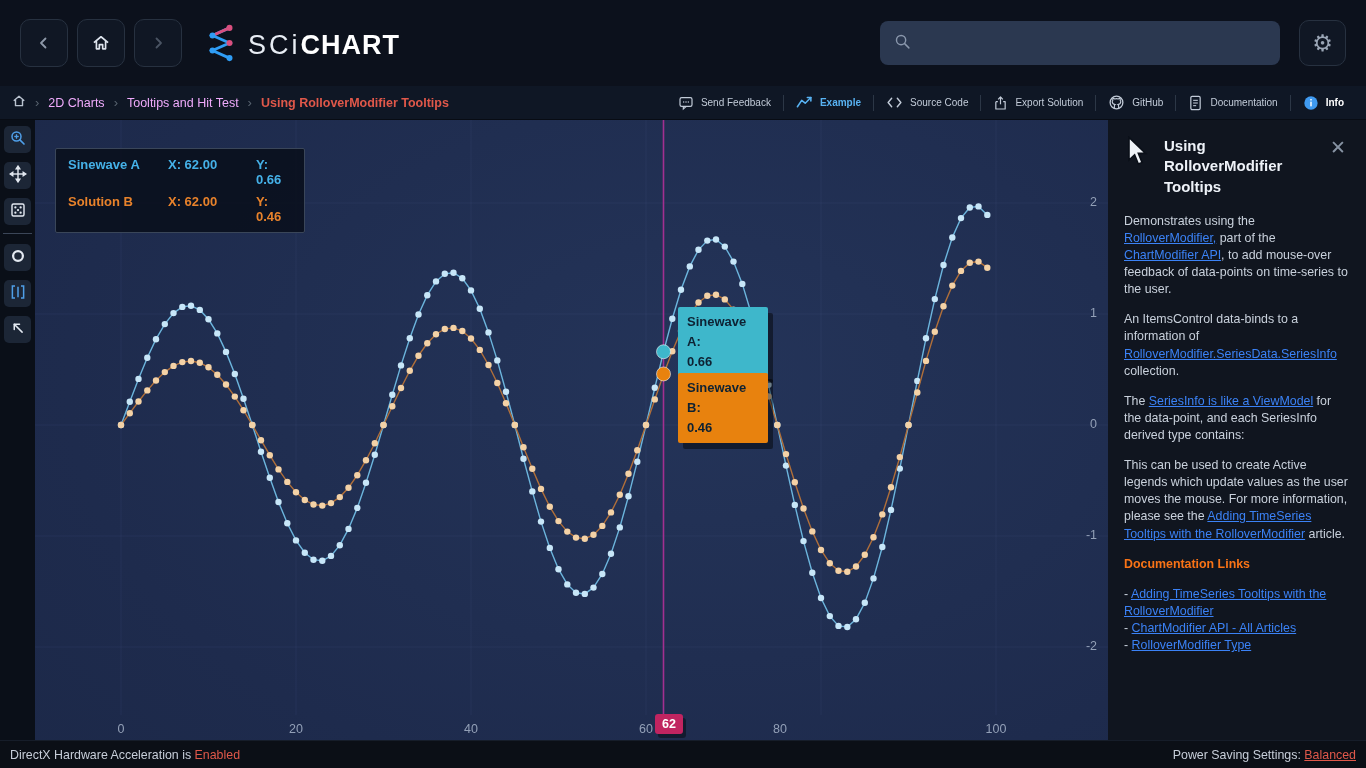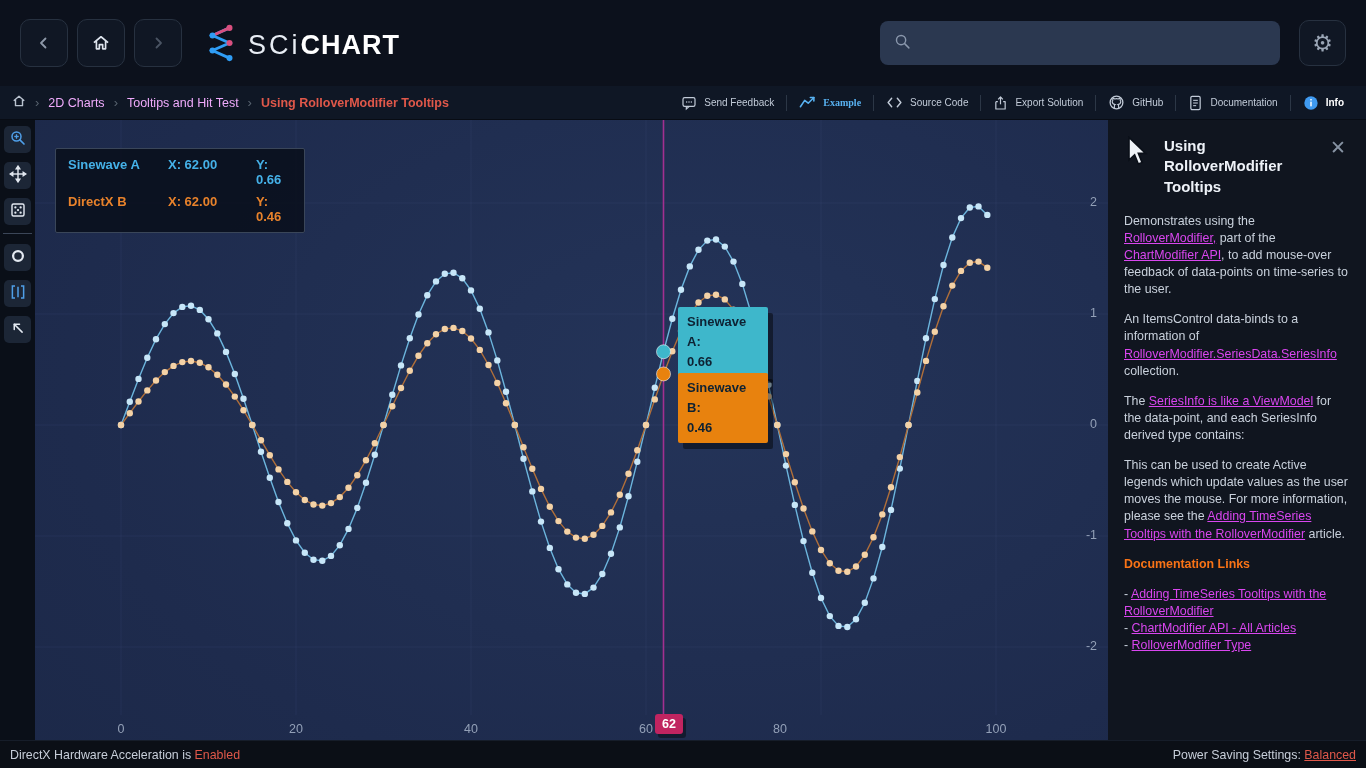"Example" .action.active-example { font-family: Liberation Serif, serif -> none }
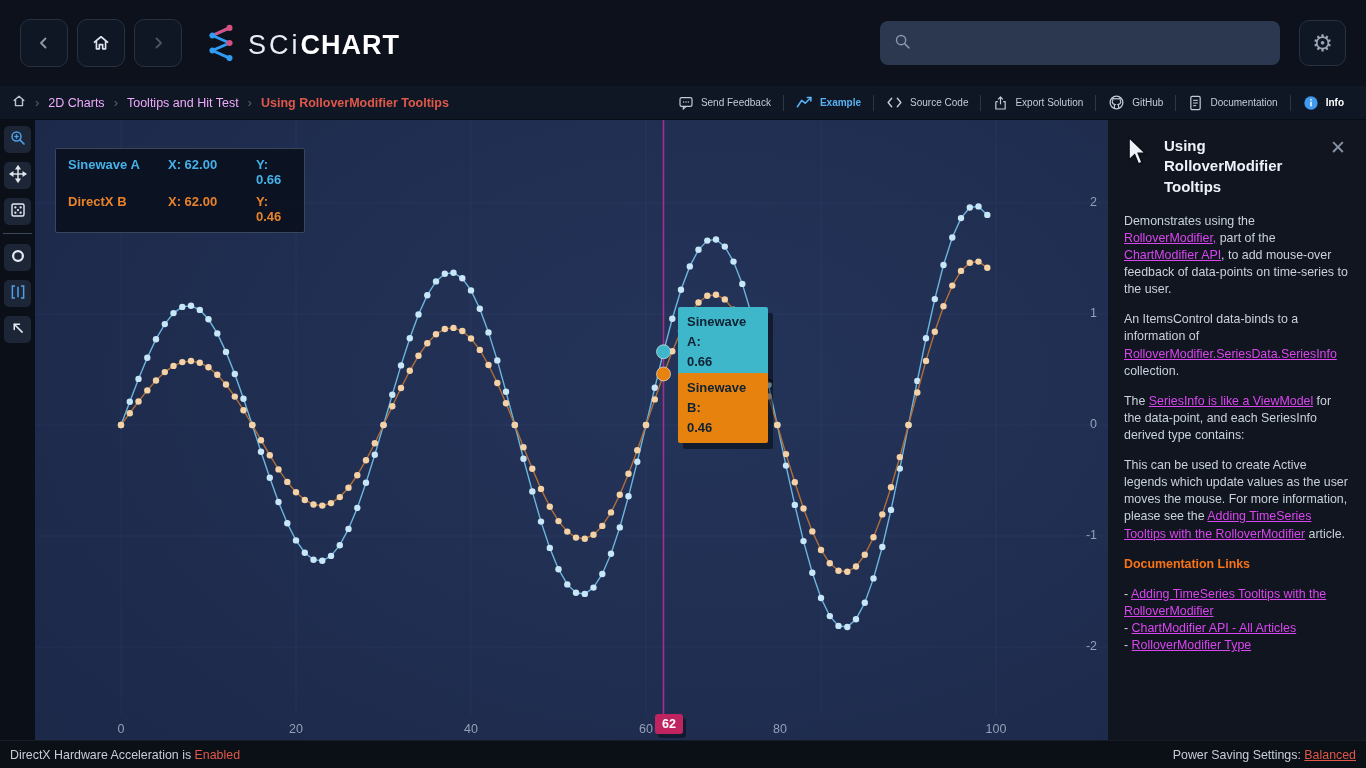"DirectX B" span.legend-b { text: DirectX -> Solution }
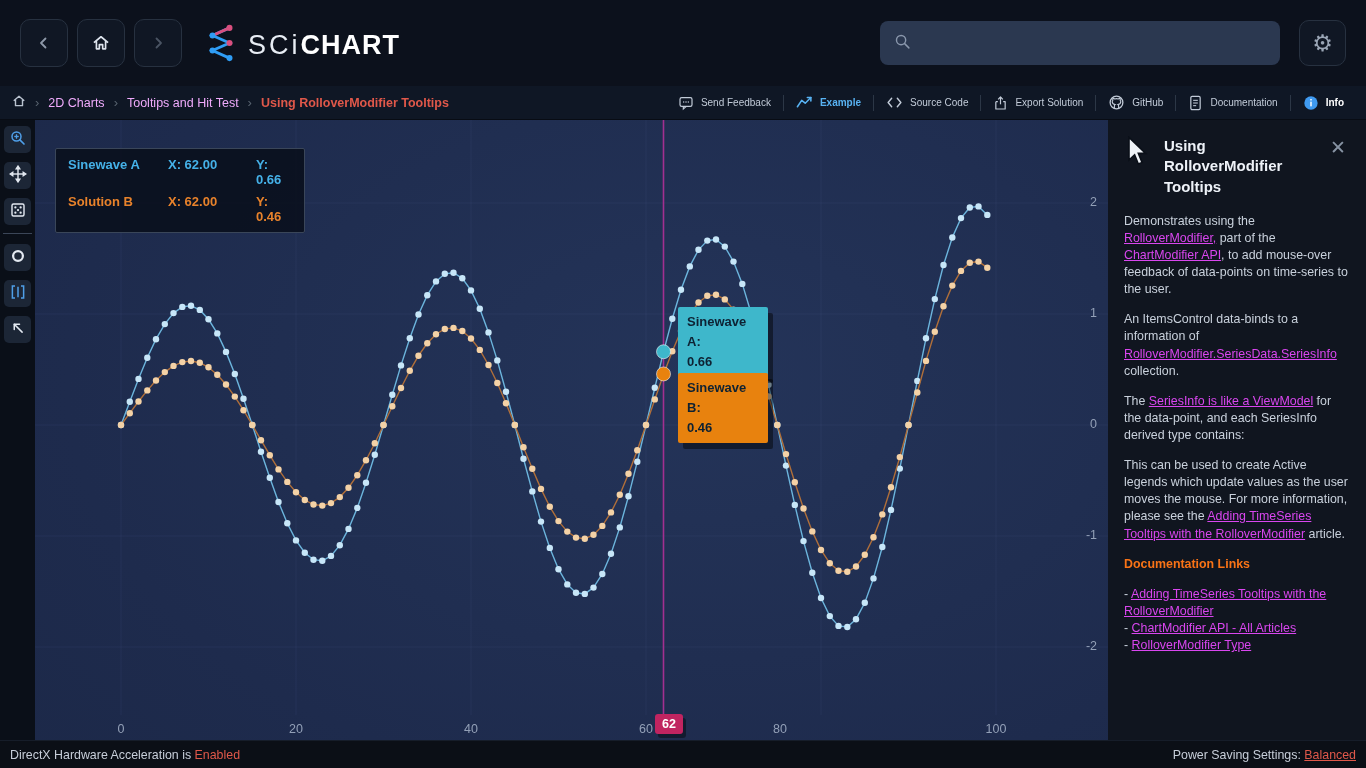"RolloverModifier," .sb-link { color: #d946ef -> #3b82f6 }
